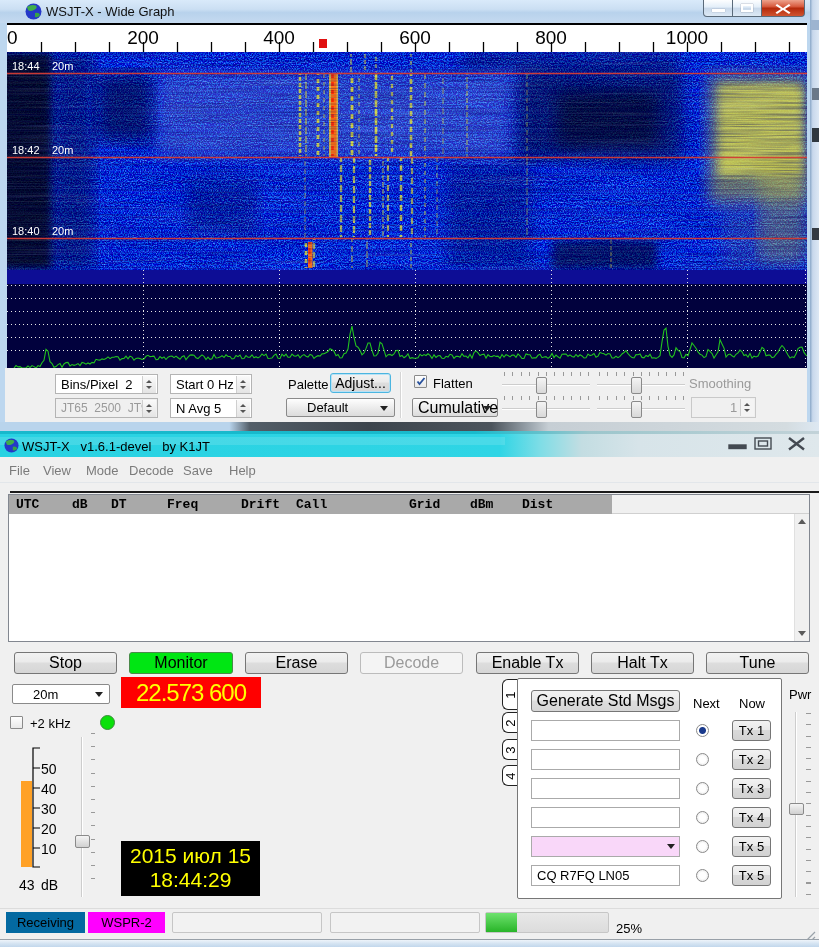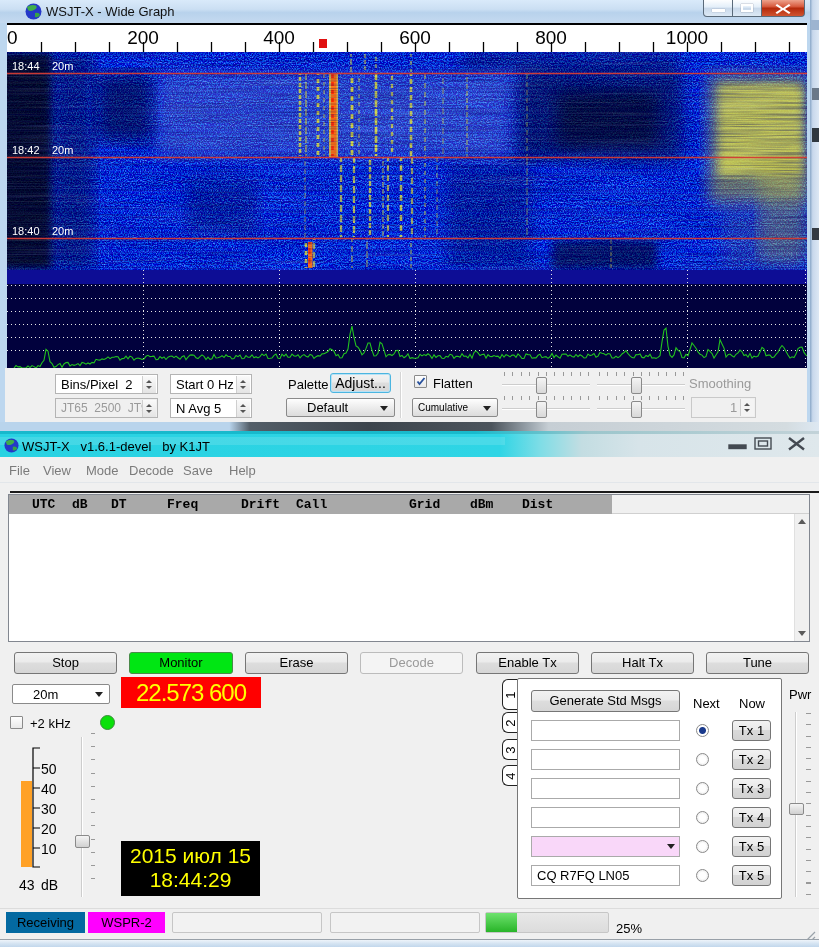"Cumulative" div.combo { font-size: 10px -> 16px }
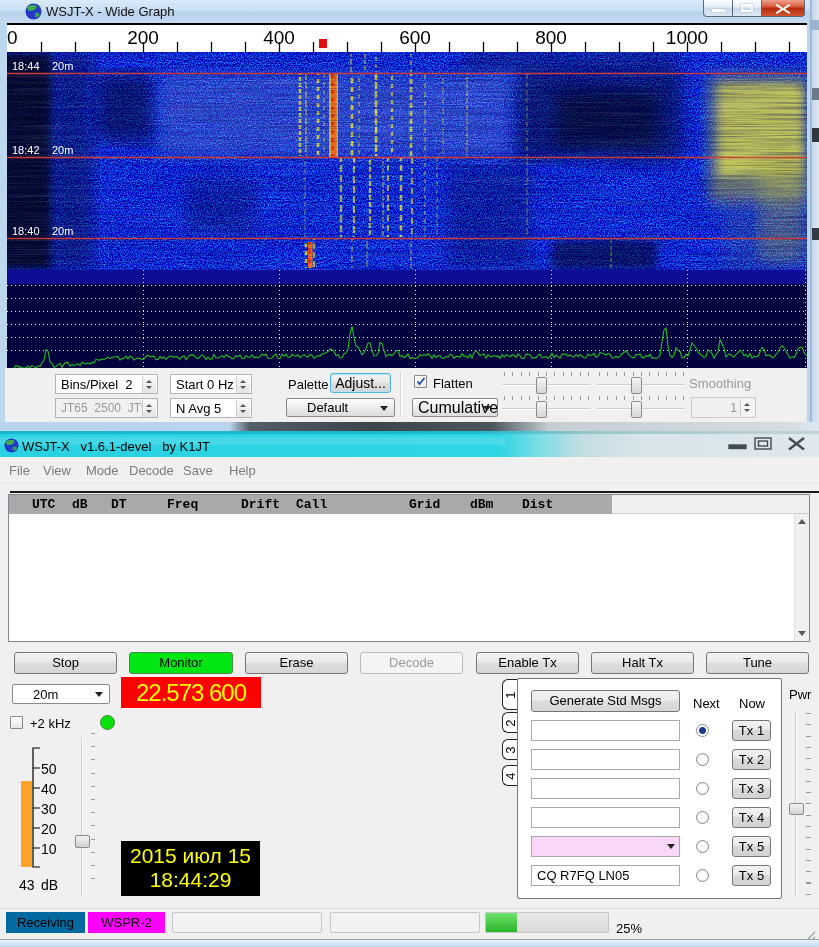"UTC" span { left: 23px -> 7px }
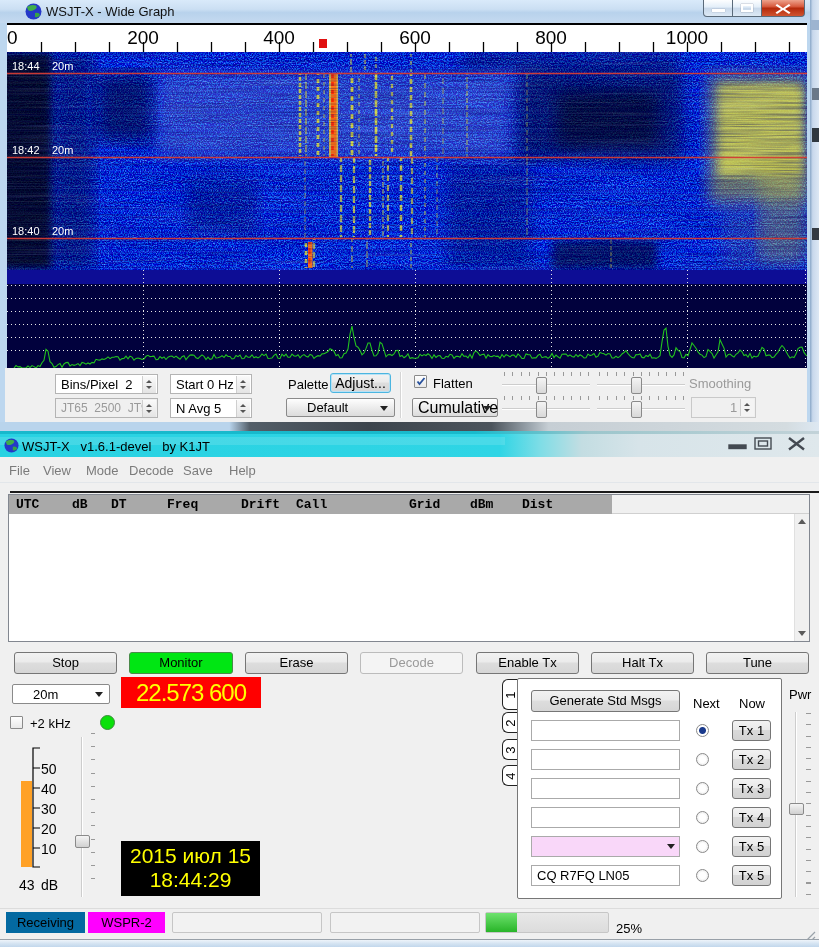"Stop" .btn { font-size: 13px -> 16px }
